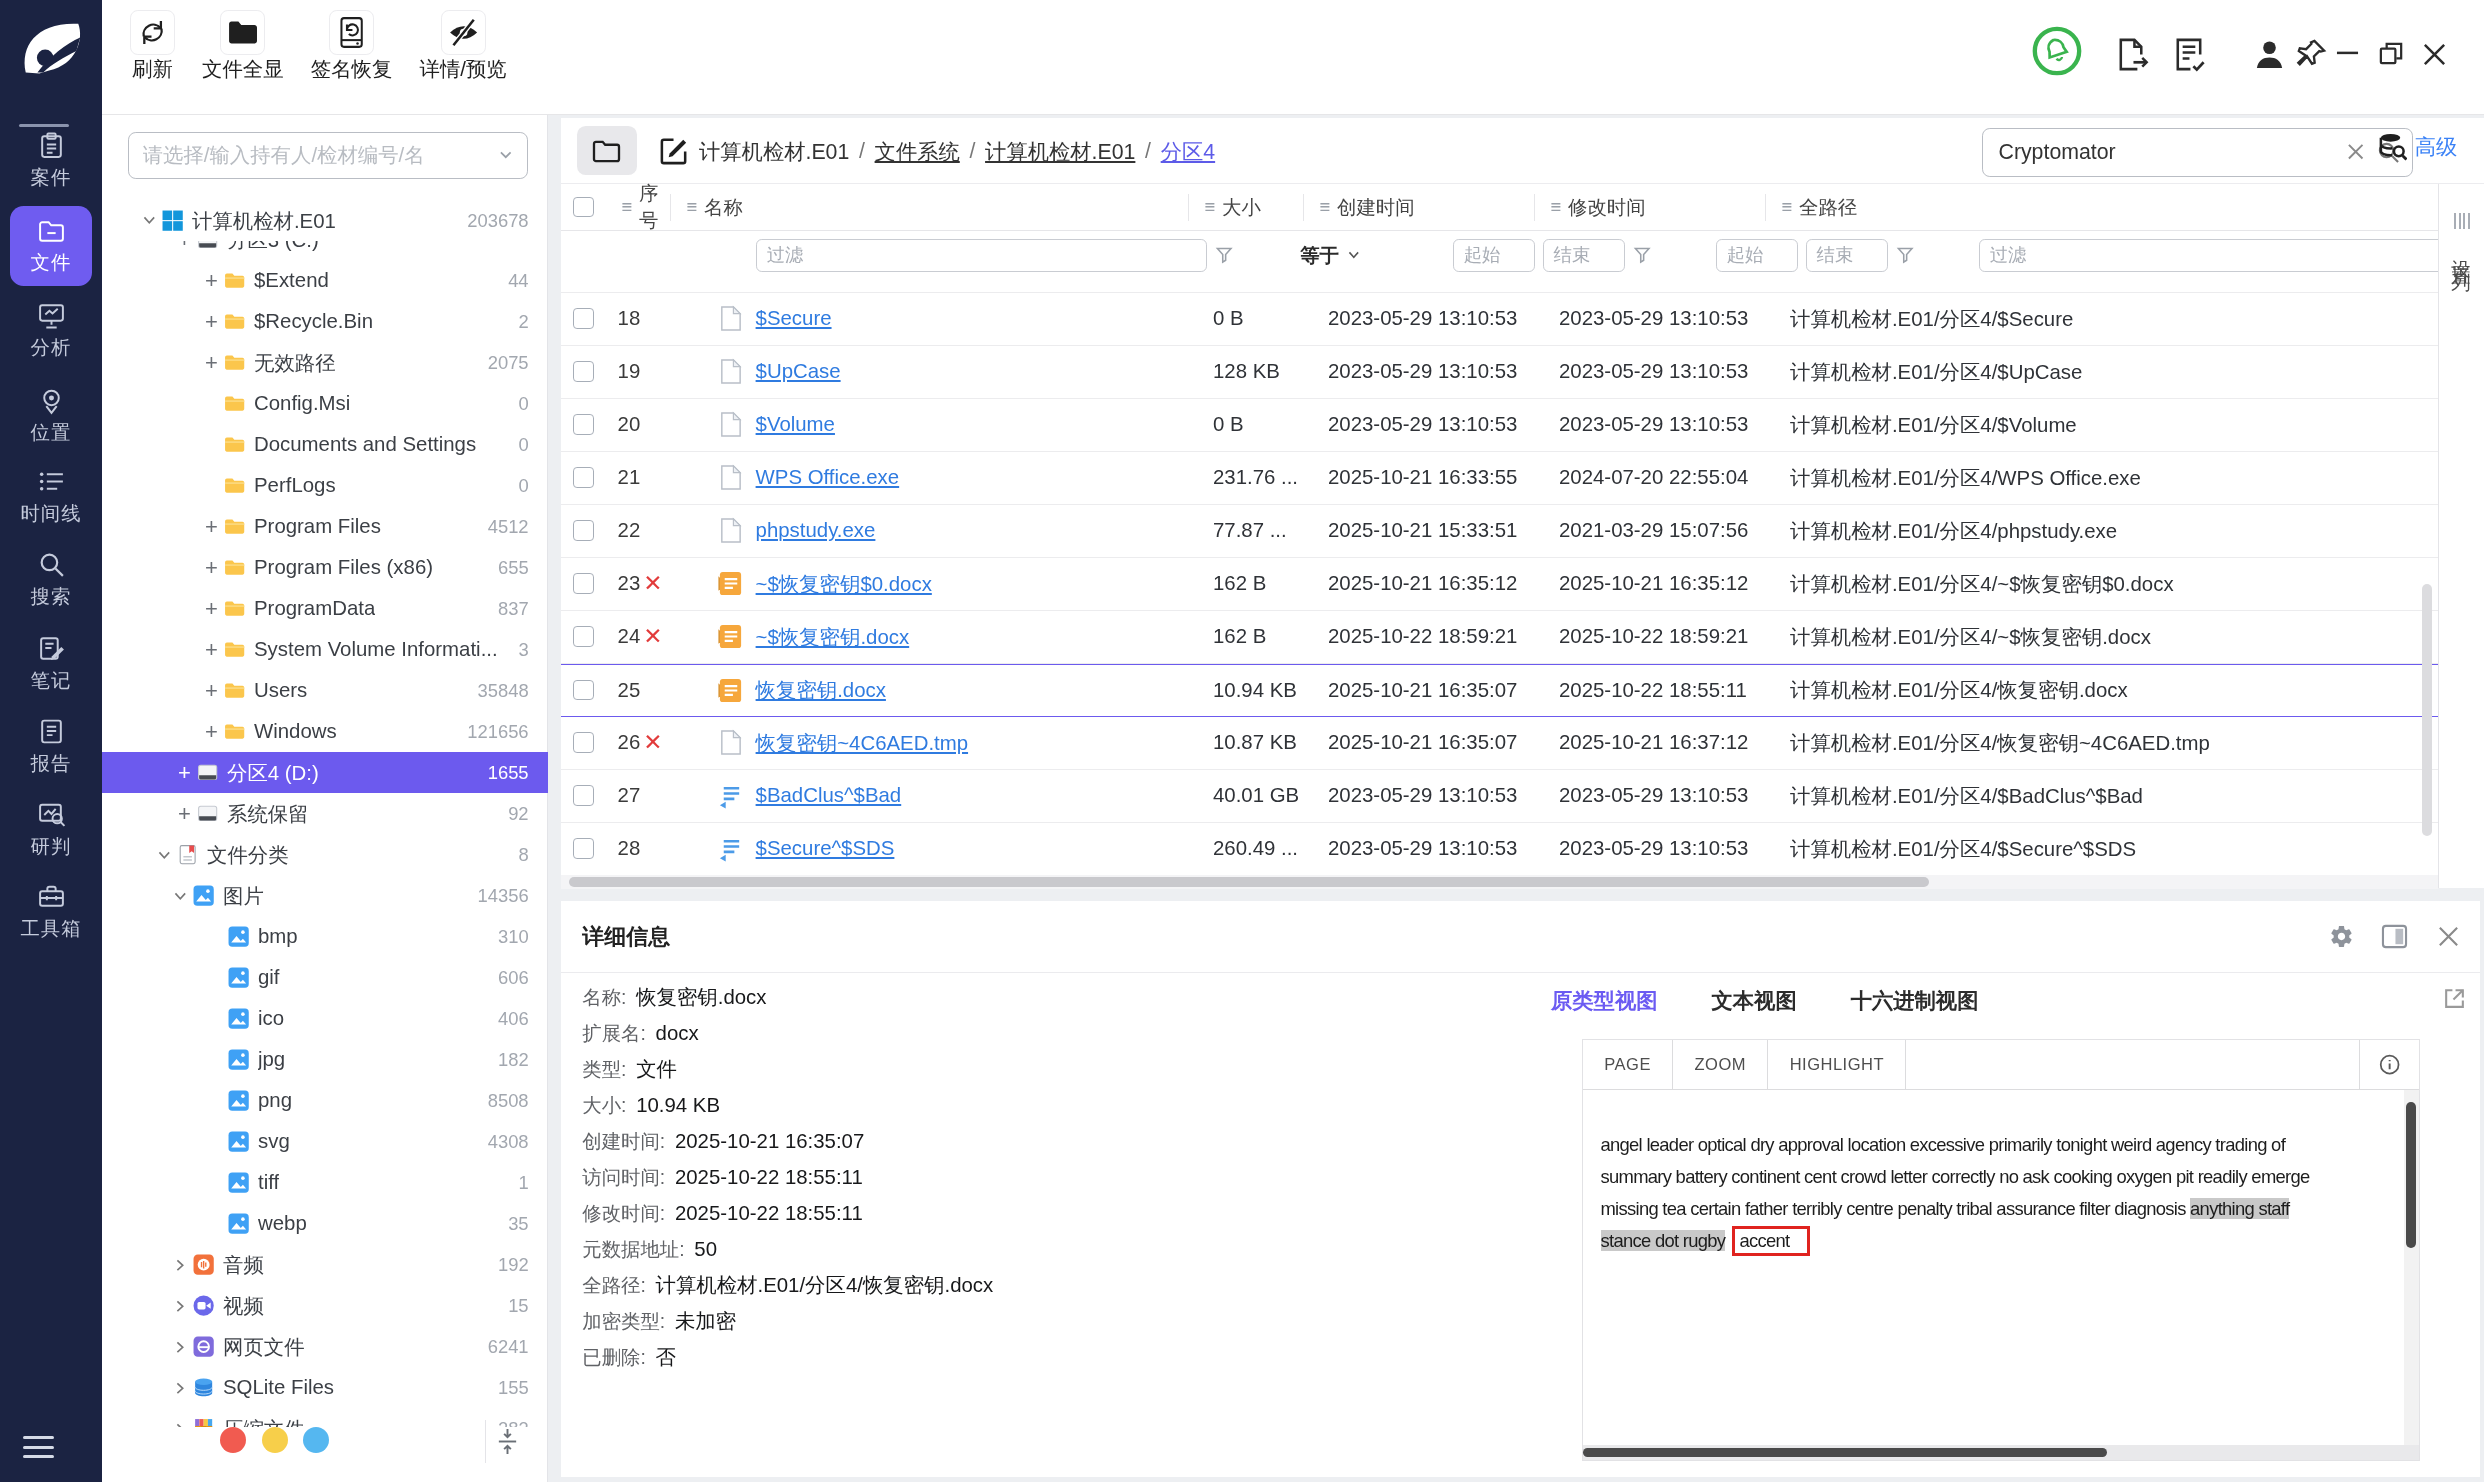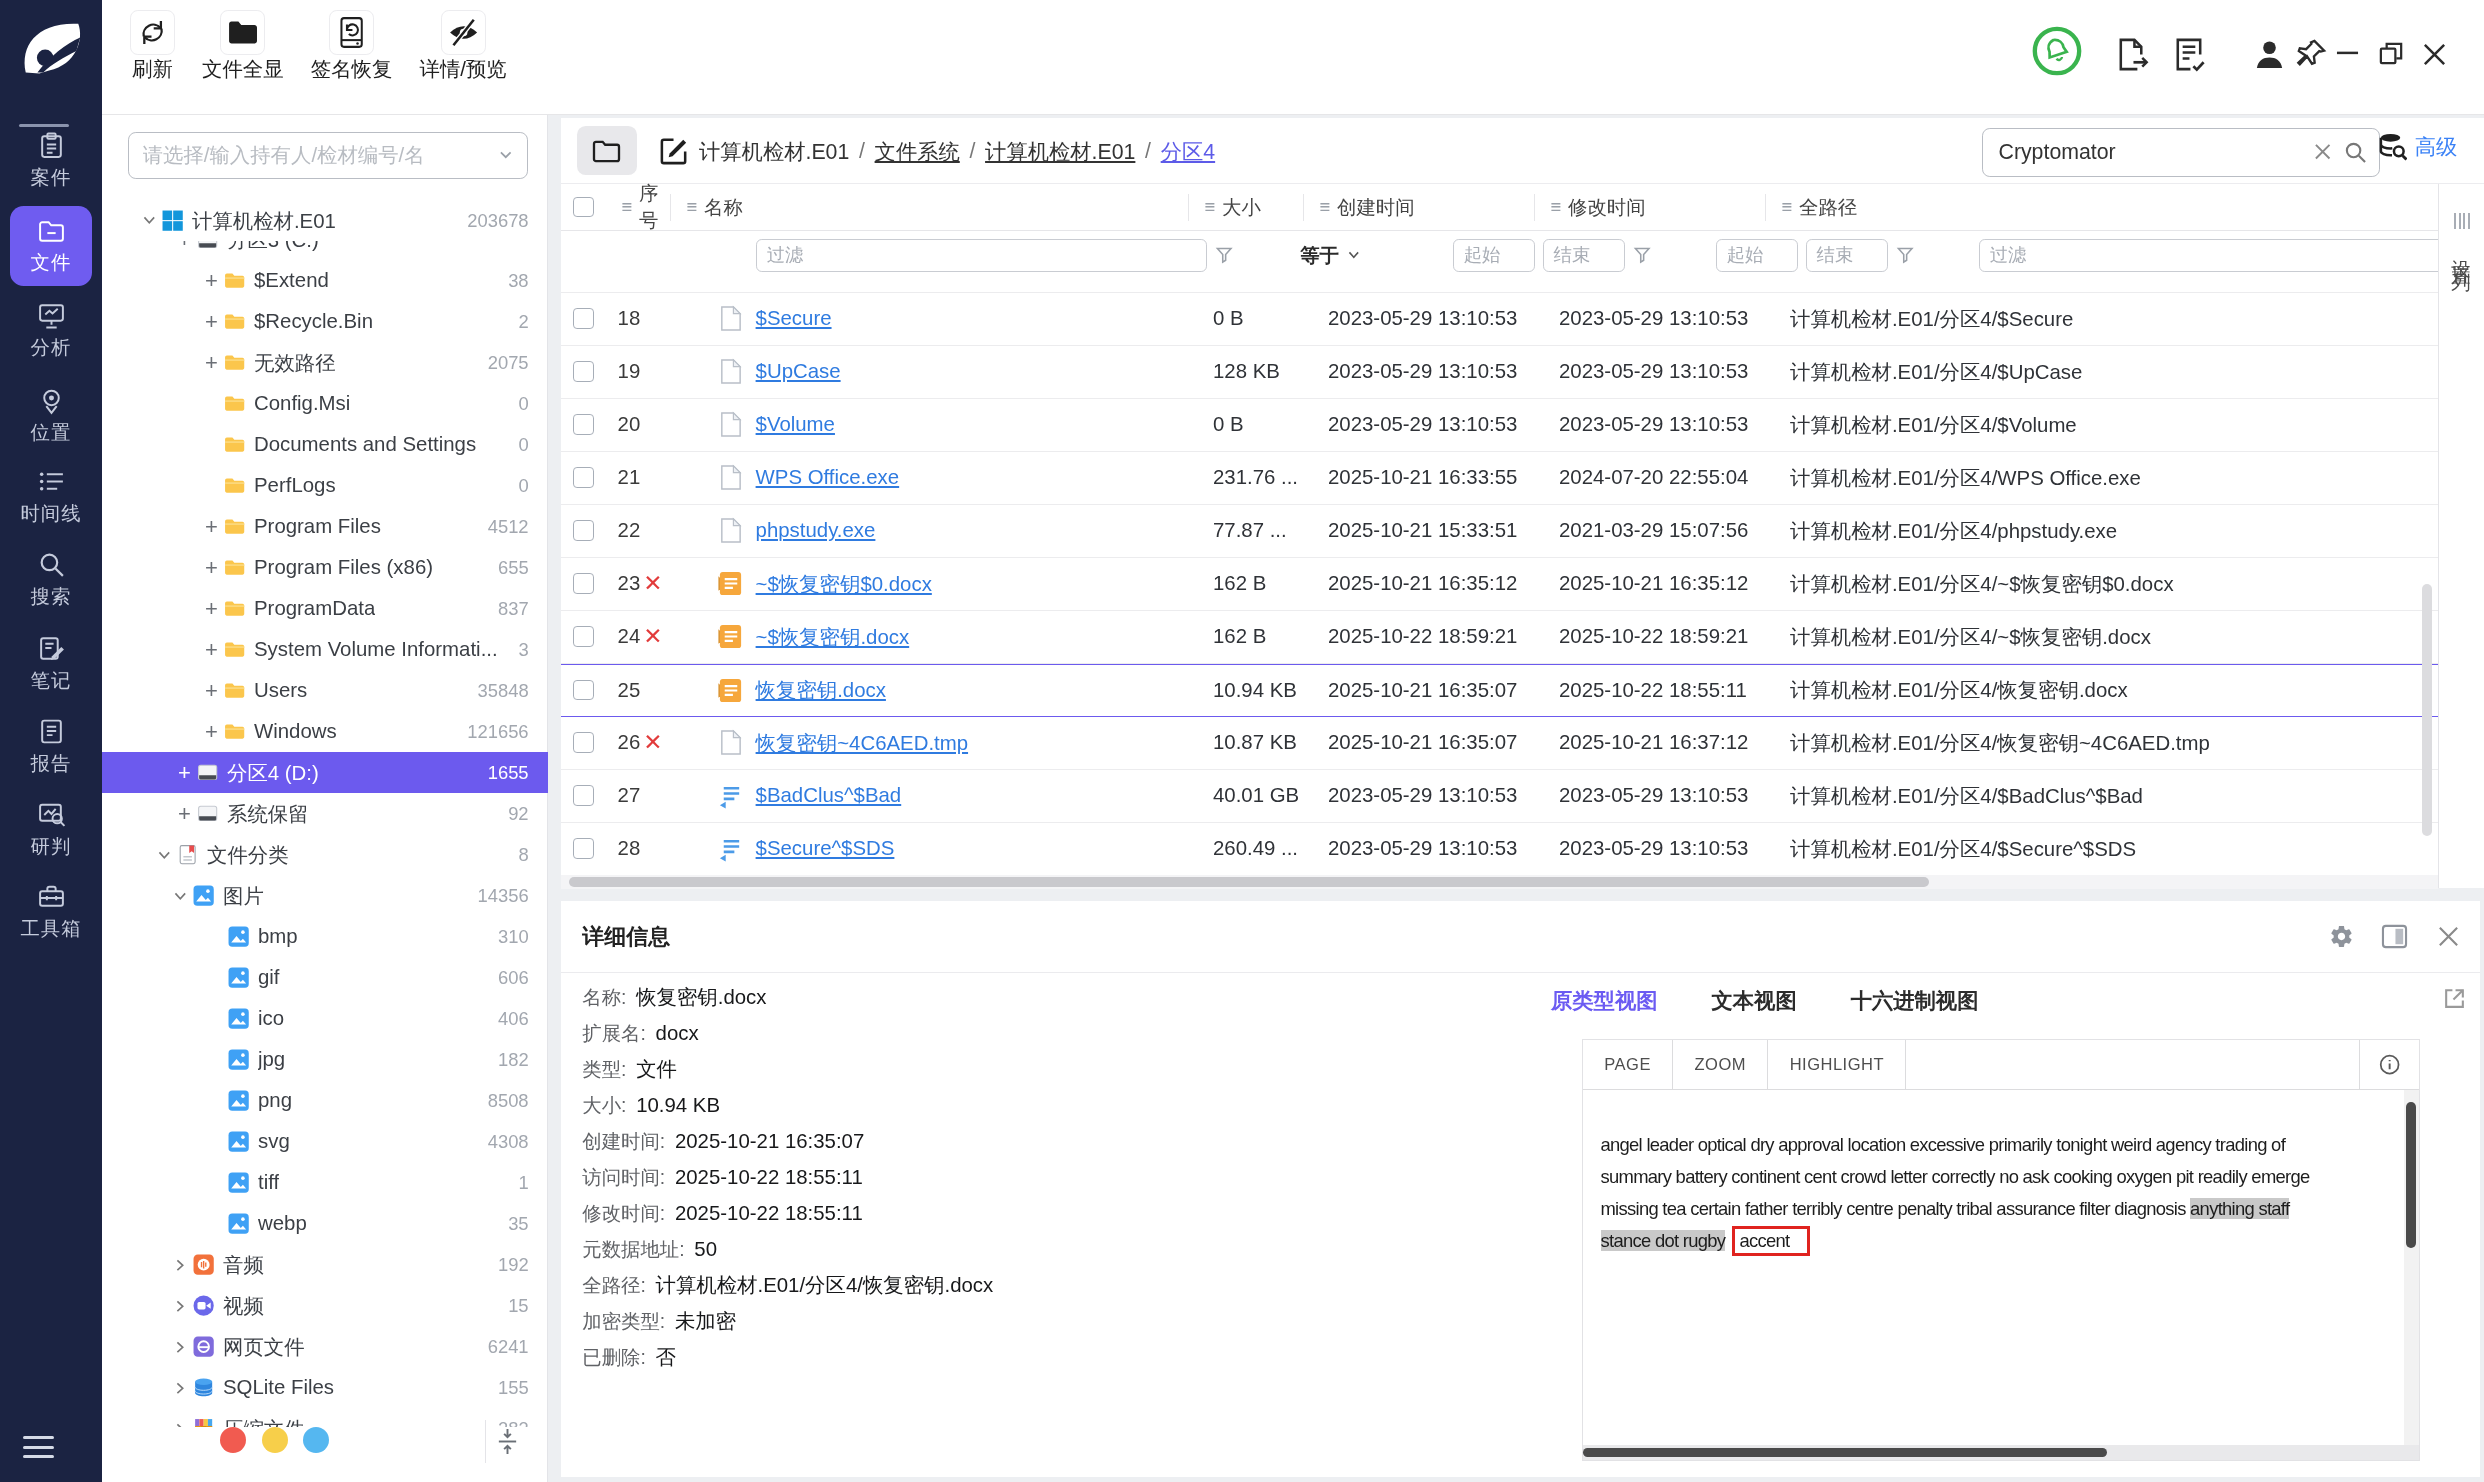"Cryptomator" .searchbox { width: 398px -> 431px }
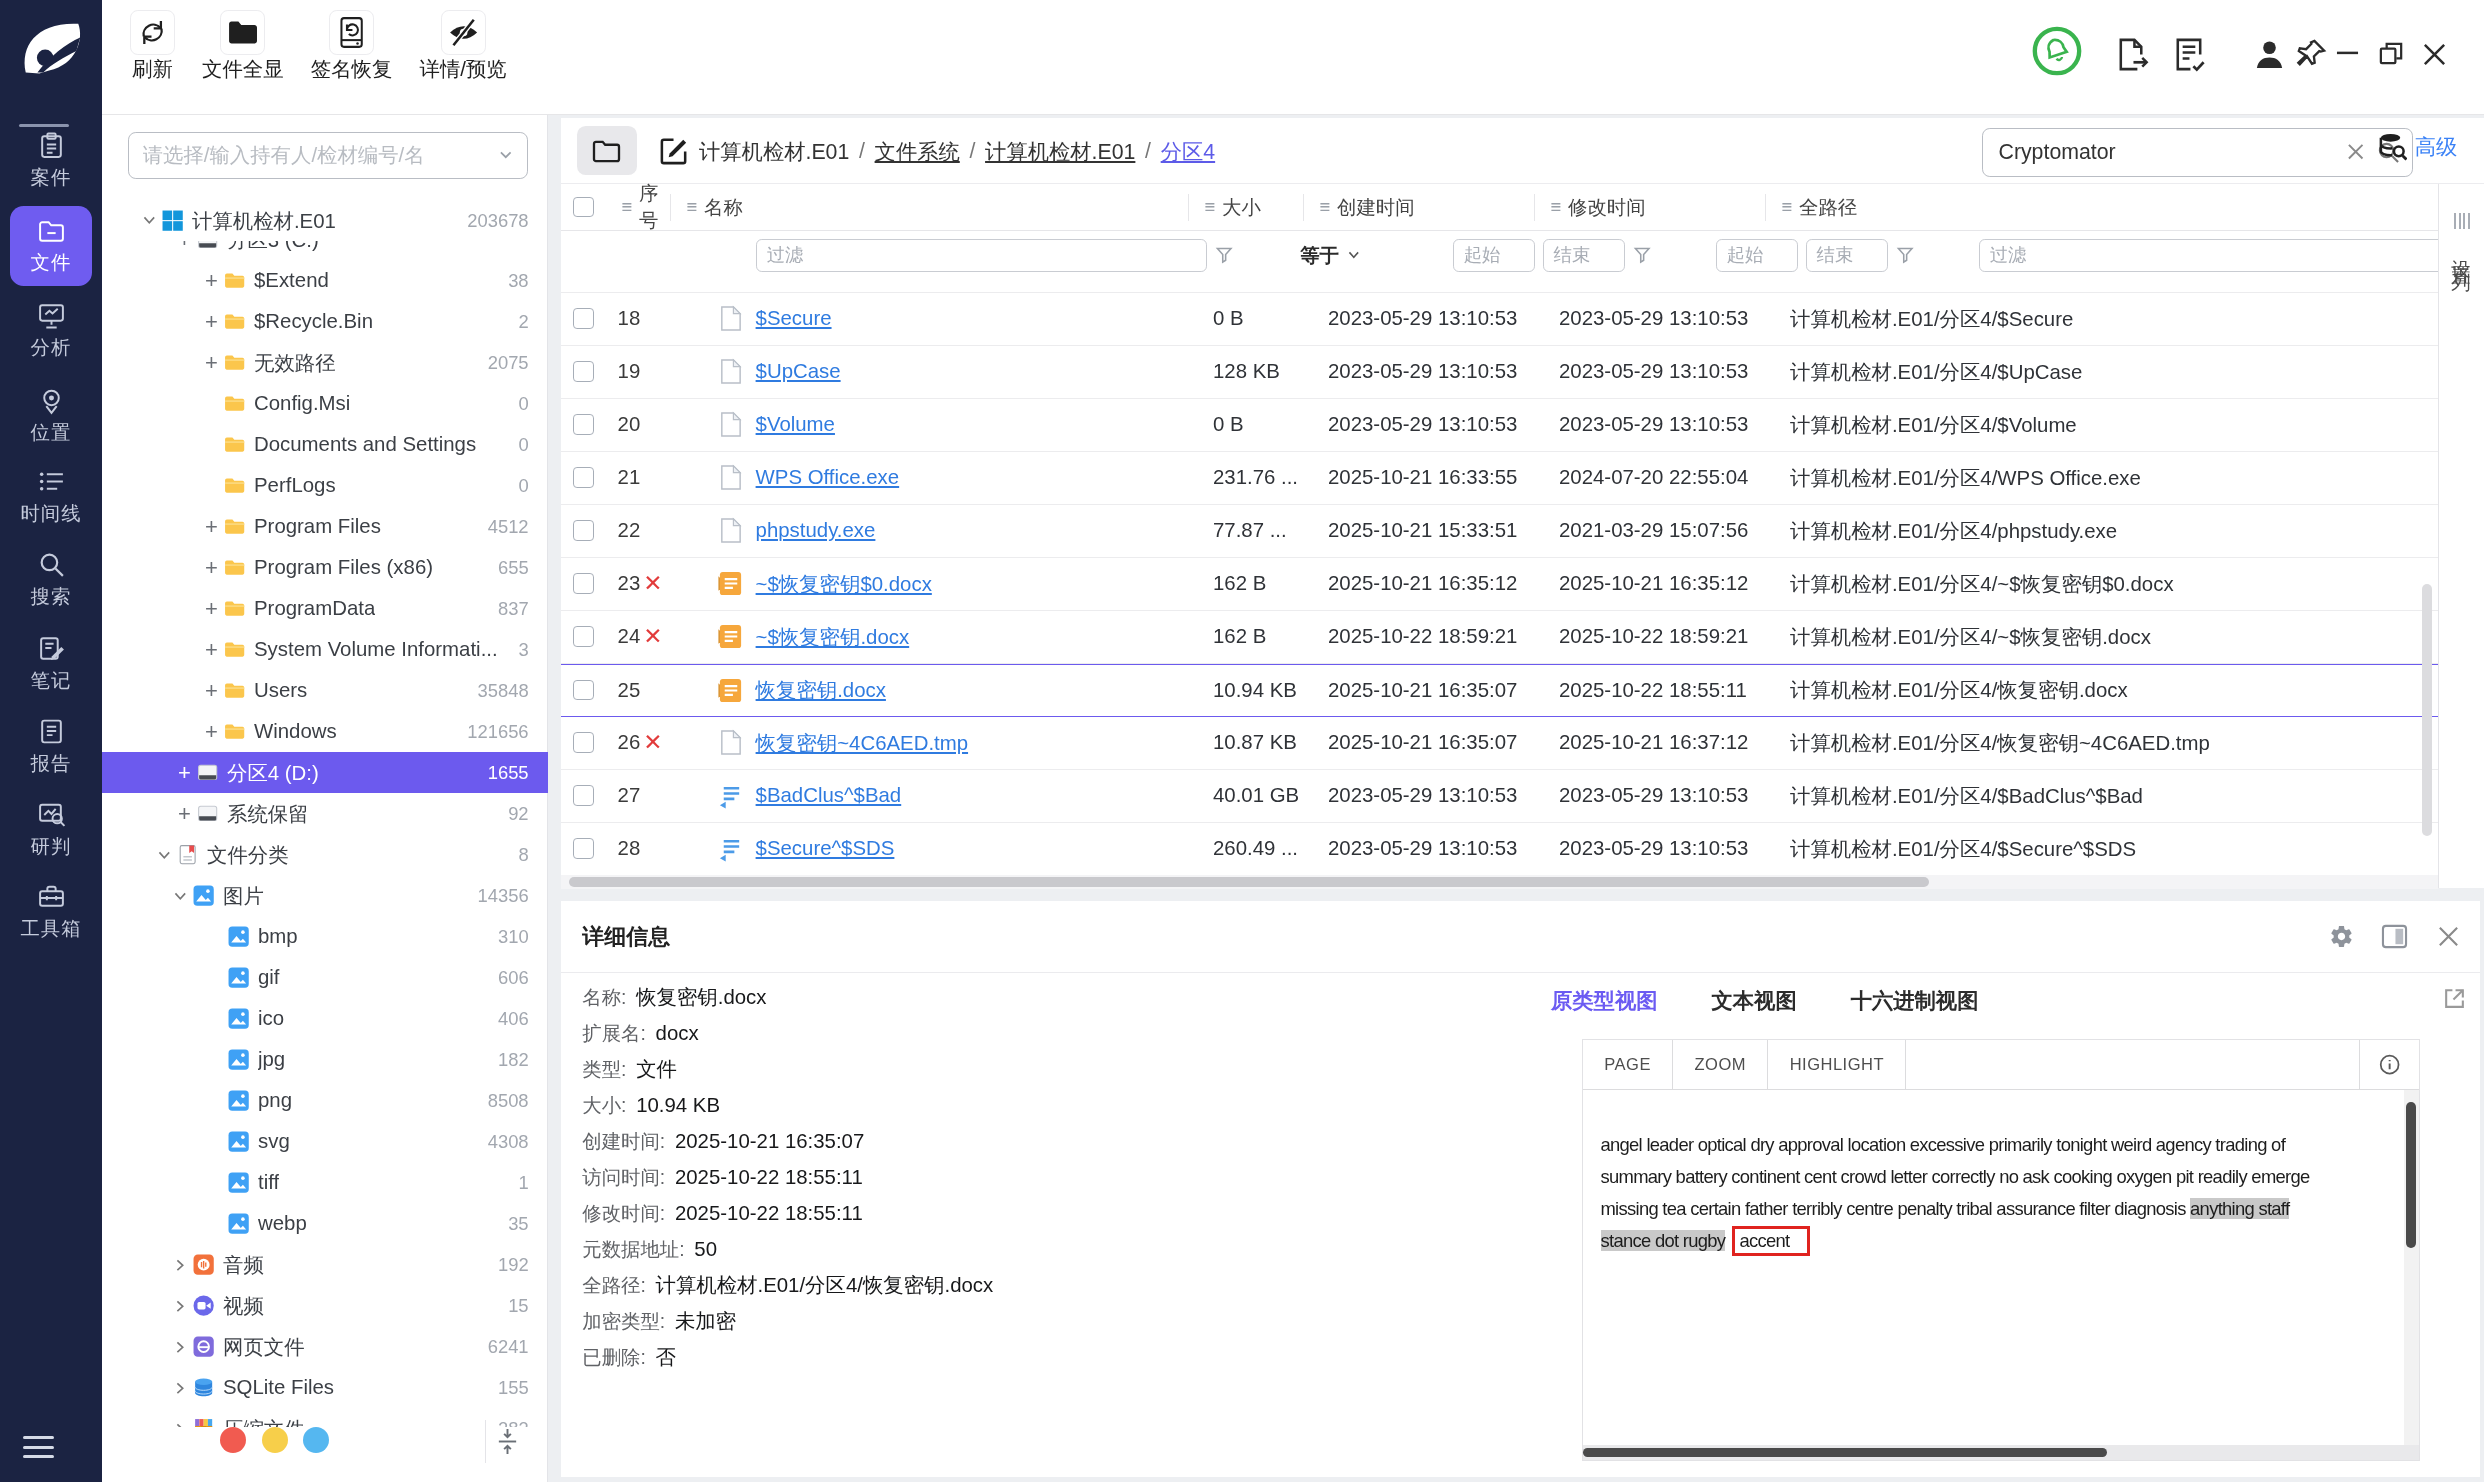"38" span.tcount { text: 38 -> 44 }
